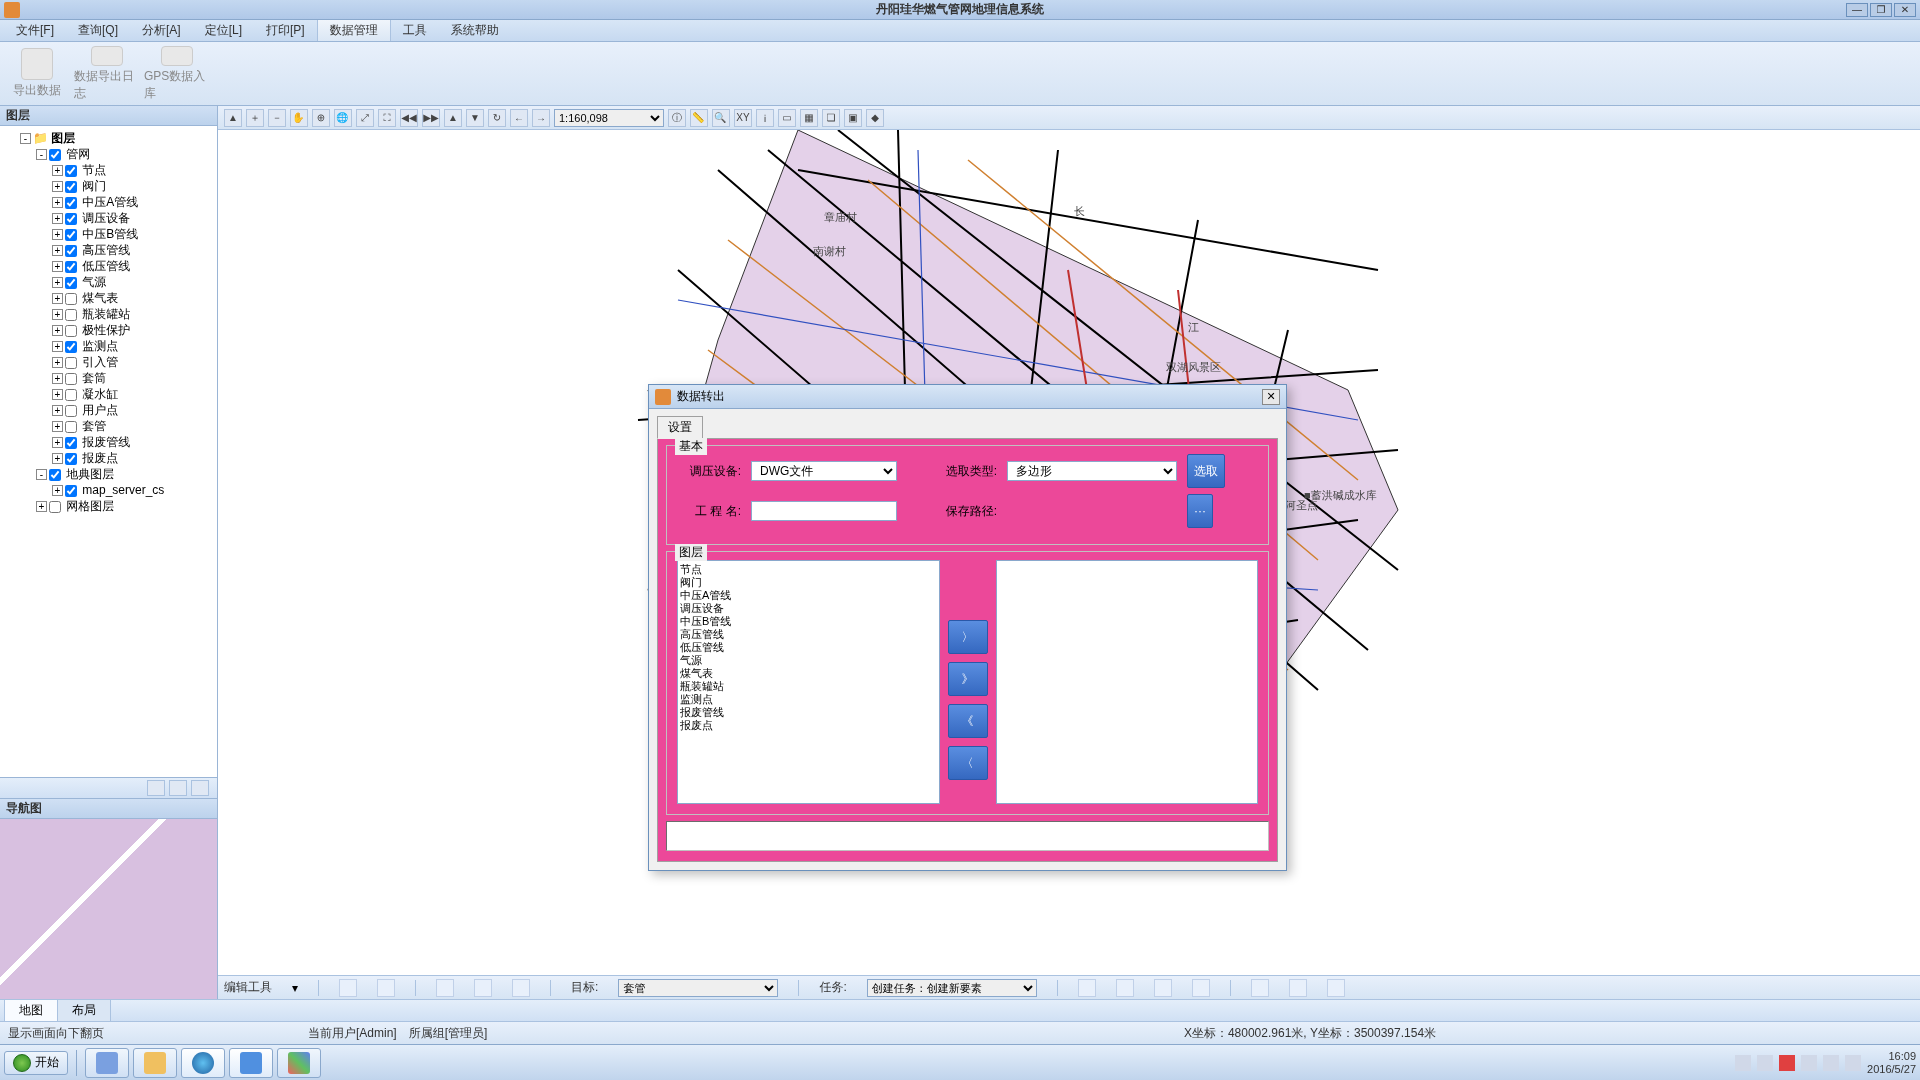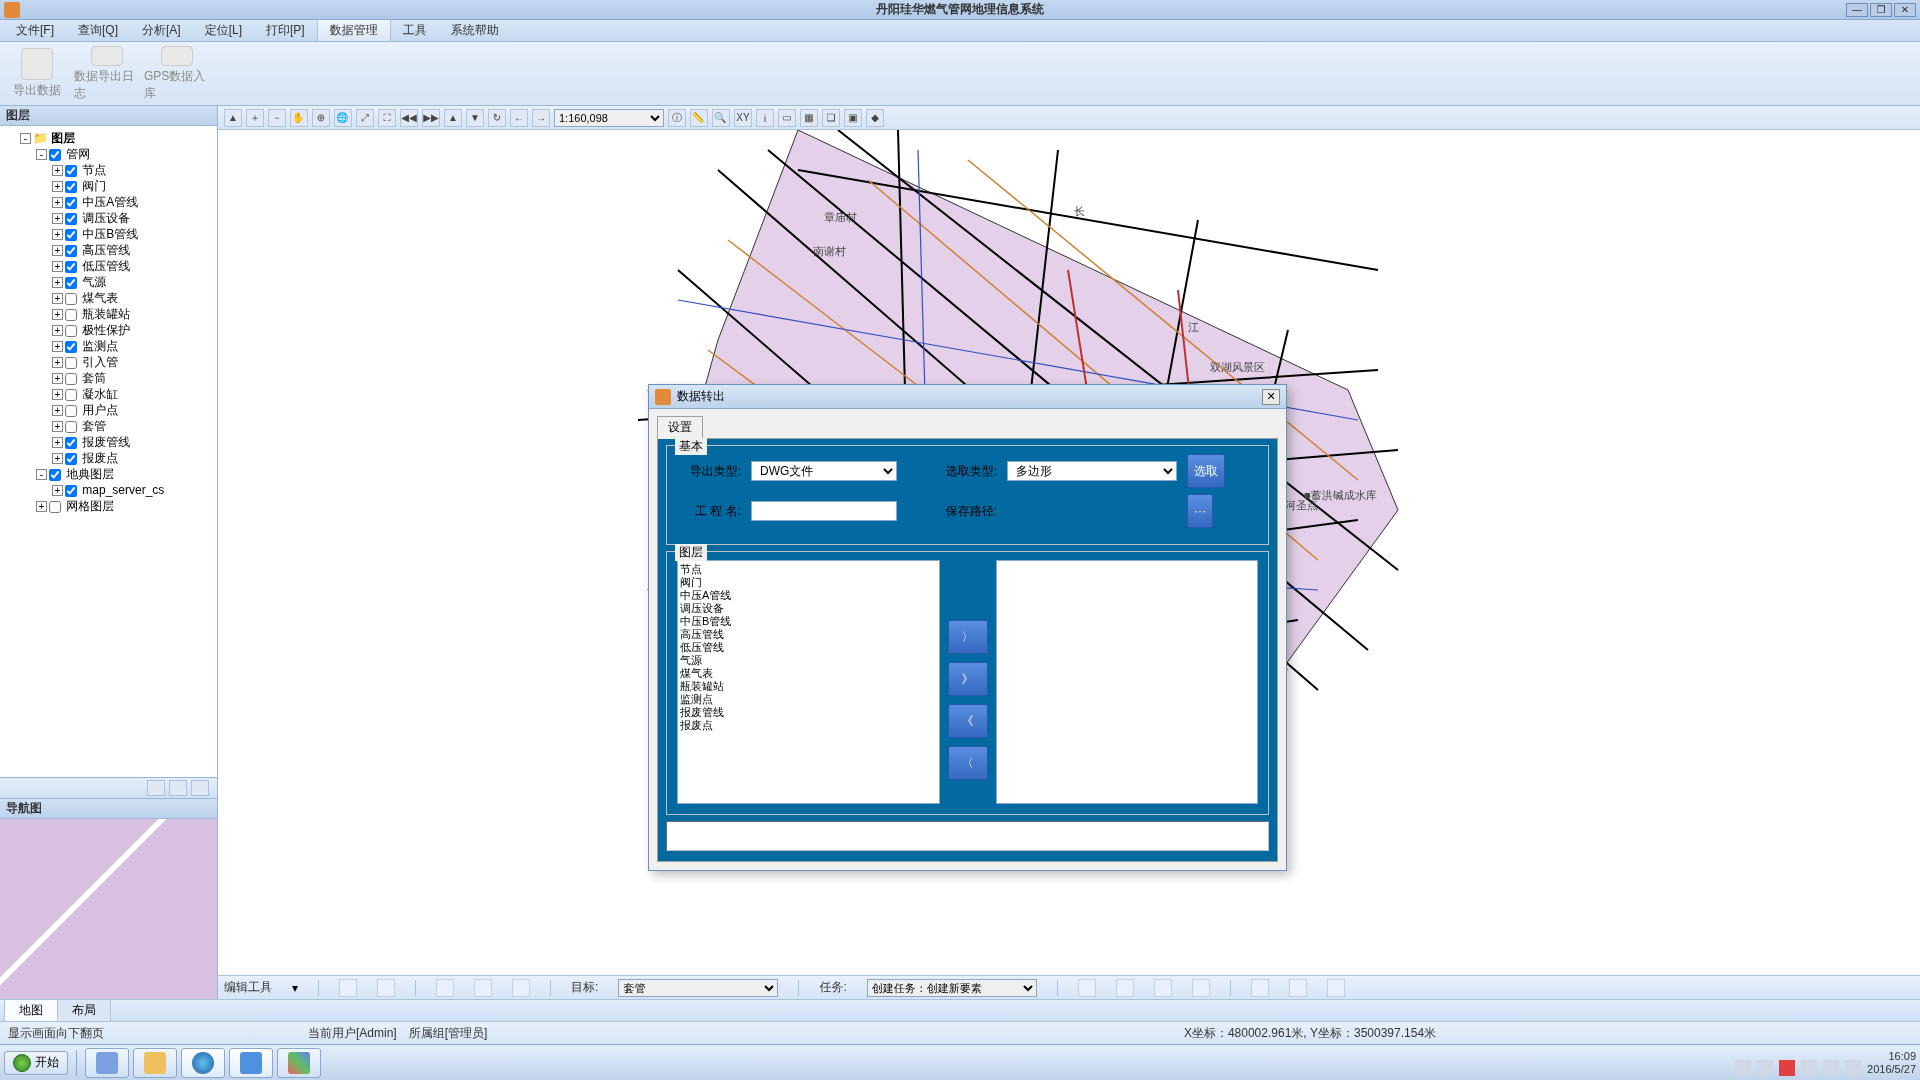"双湖风景区" span.maplabel { margin-left: 44px -> none }
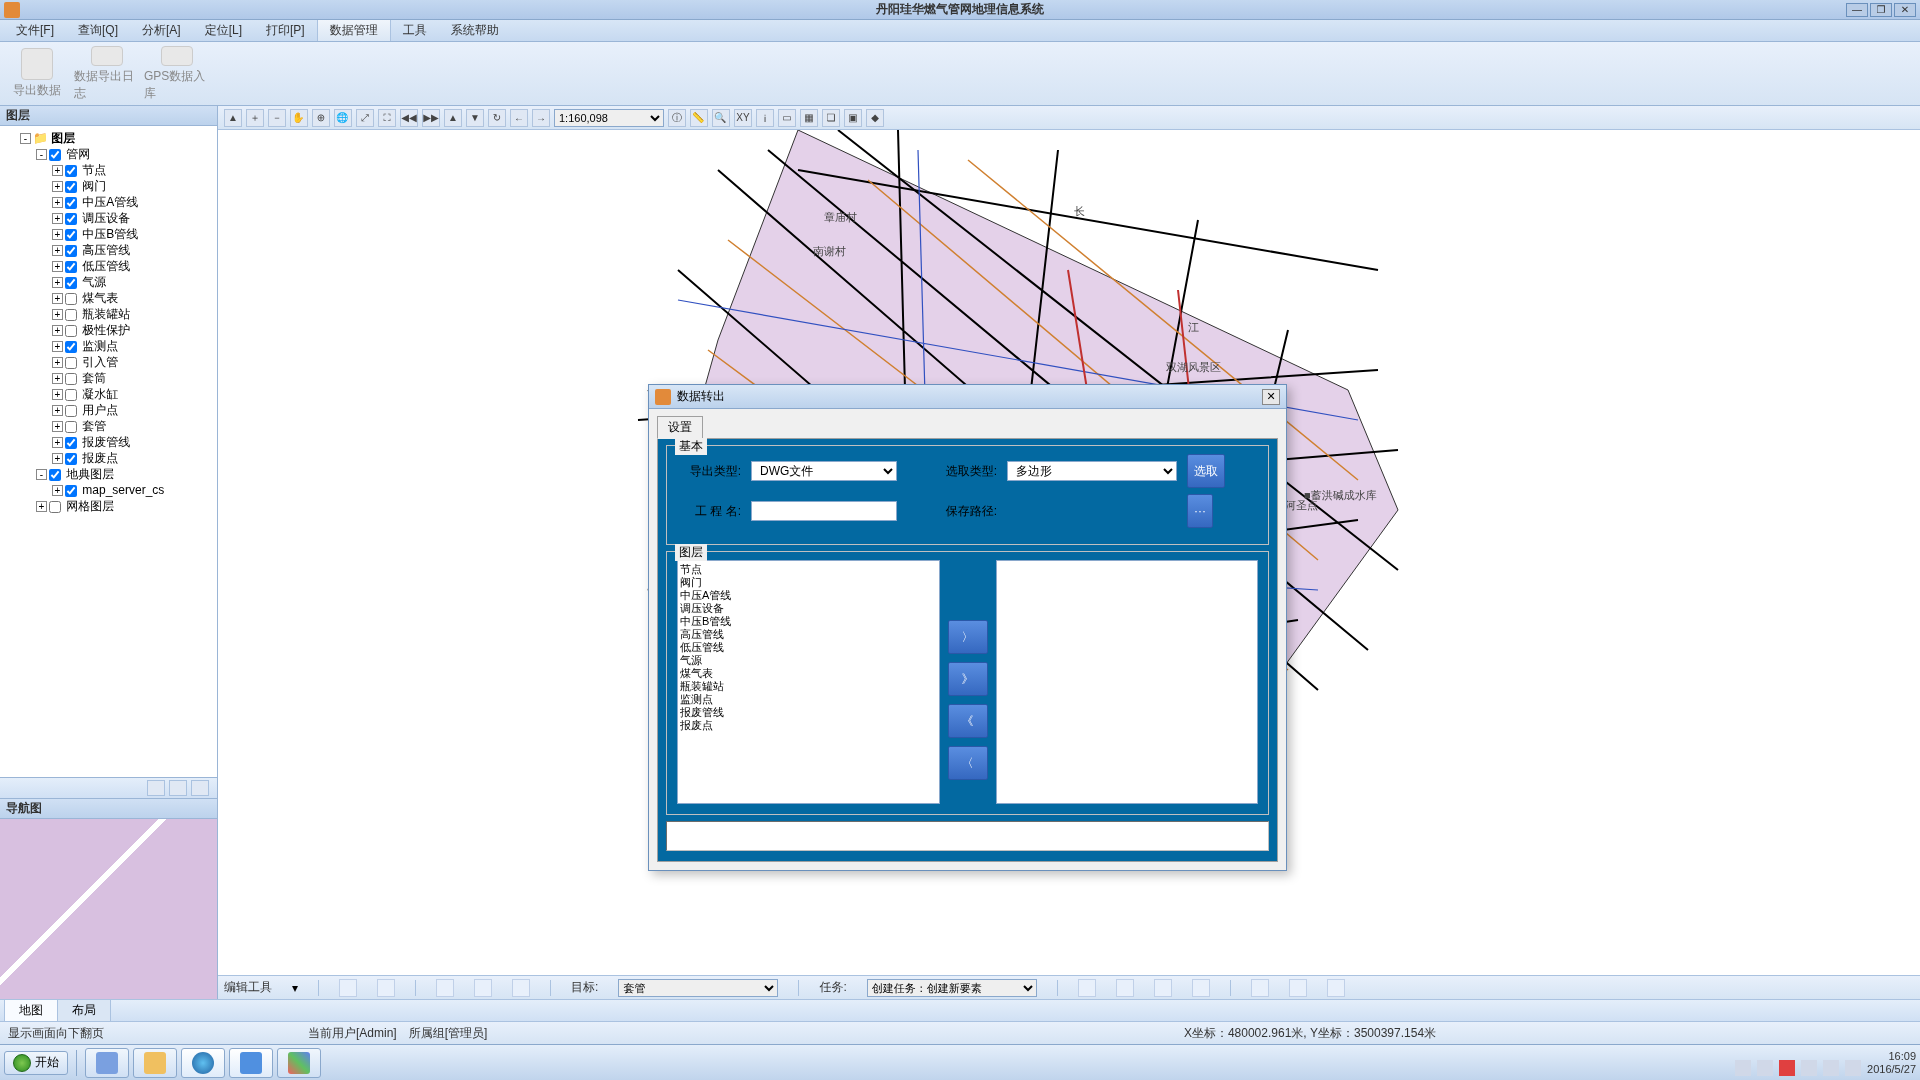"基本" .dlg-tabpane { background: #0369a1 -> #ec4899 }
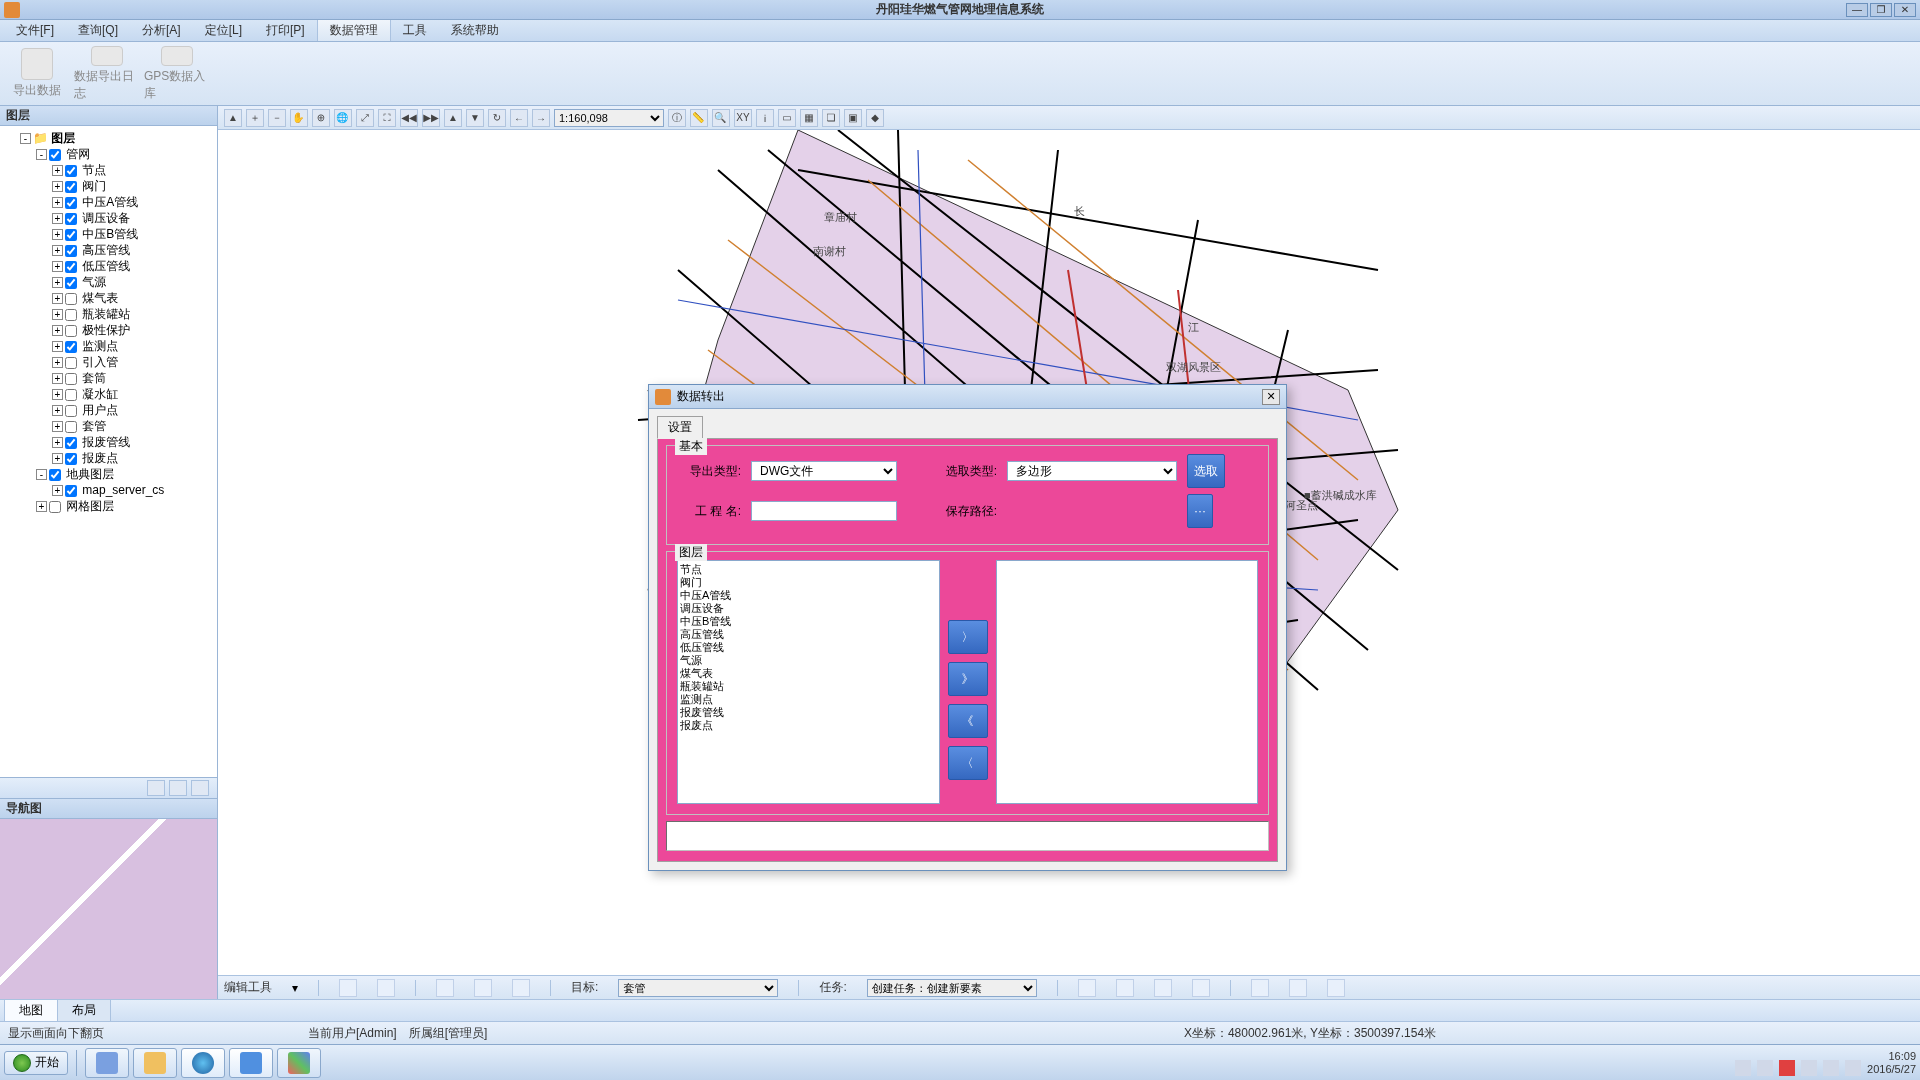"导出类型:" label { text: 导出类型 -> 调压设备 }
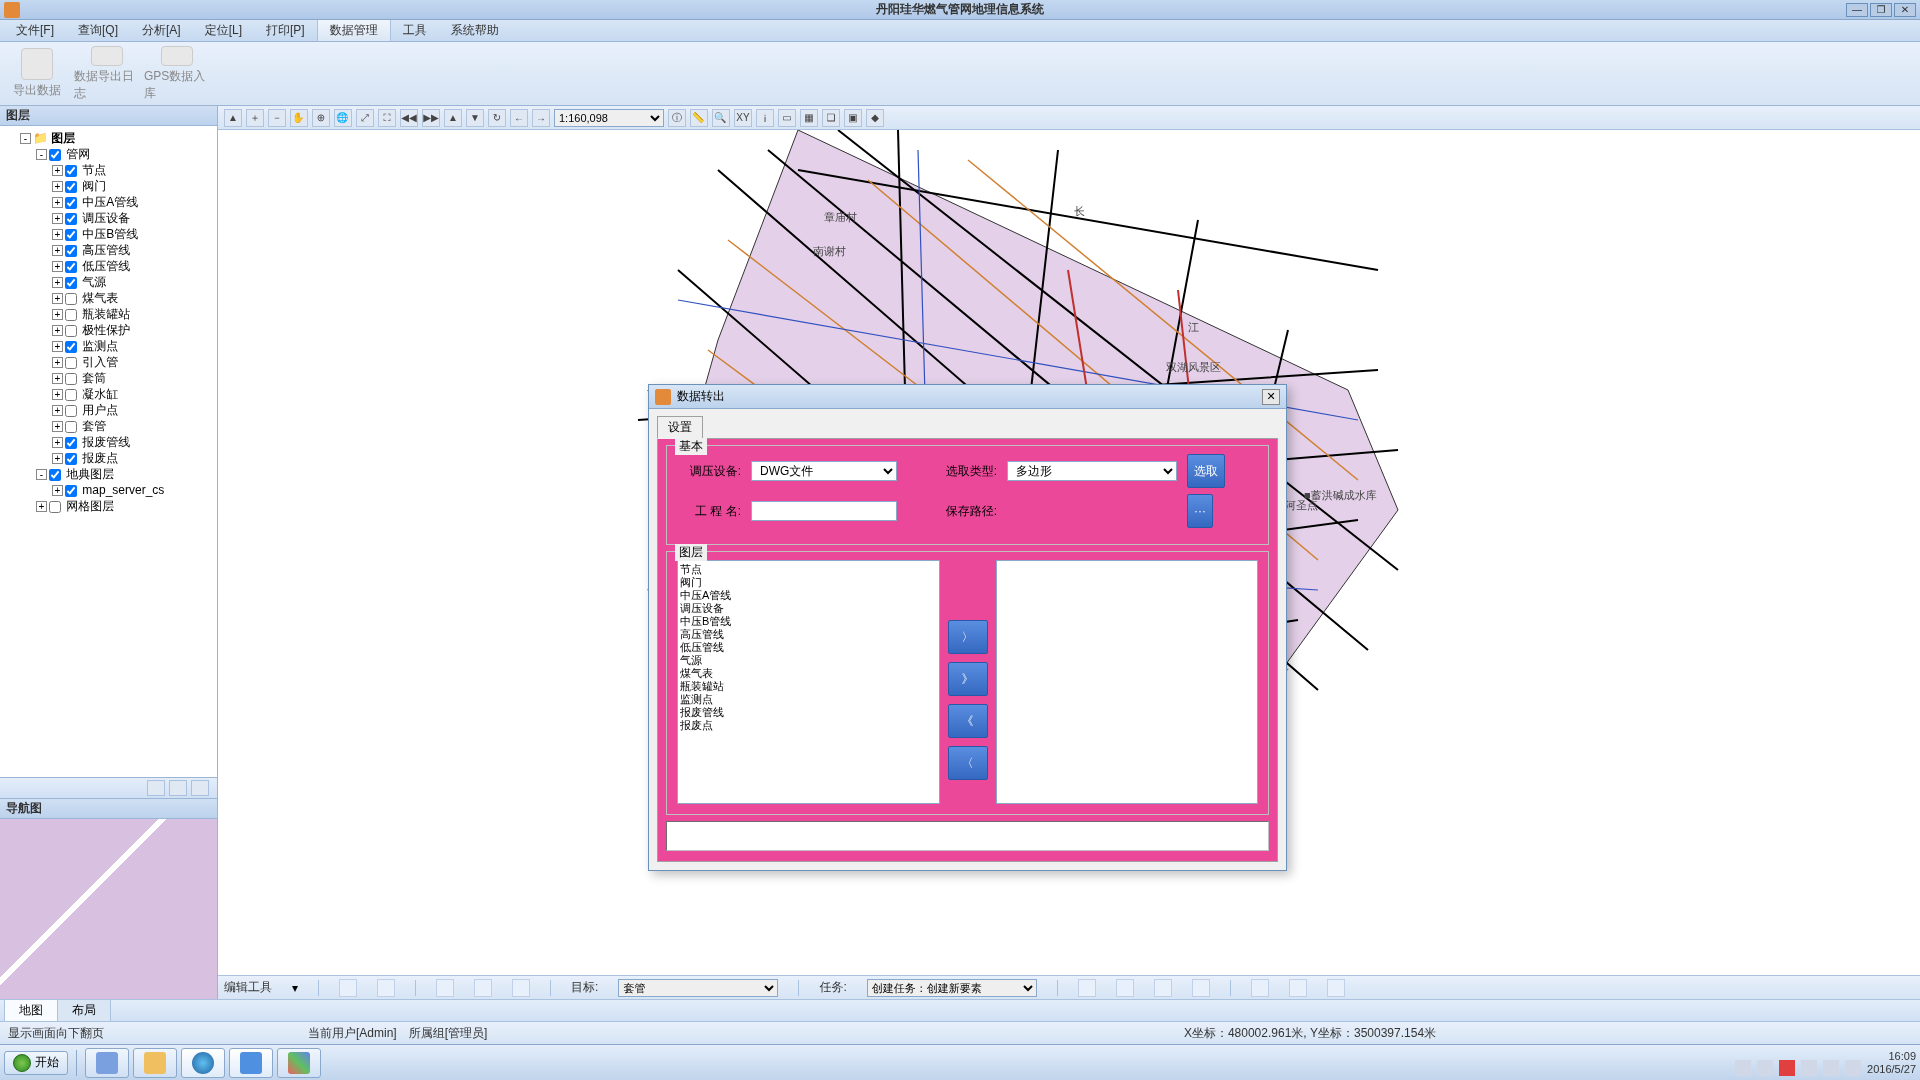"16:09" .tray { align-items: flex-end -> center }
